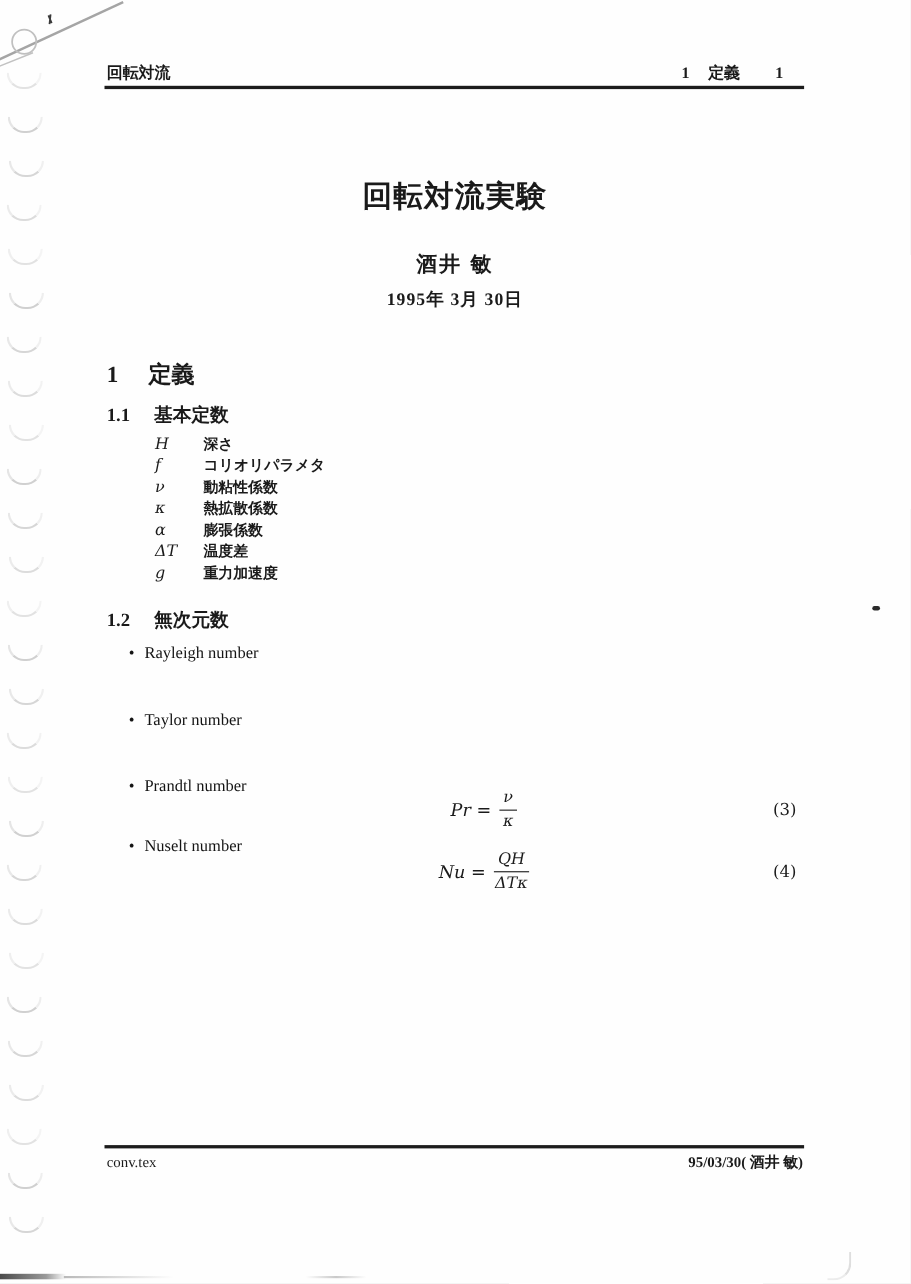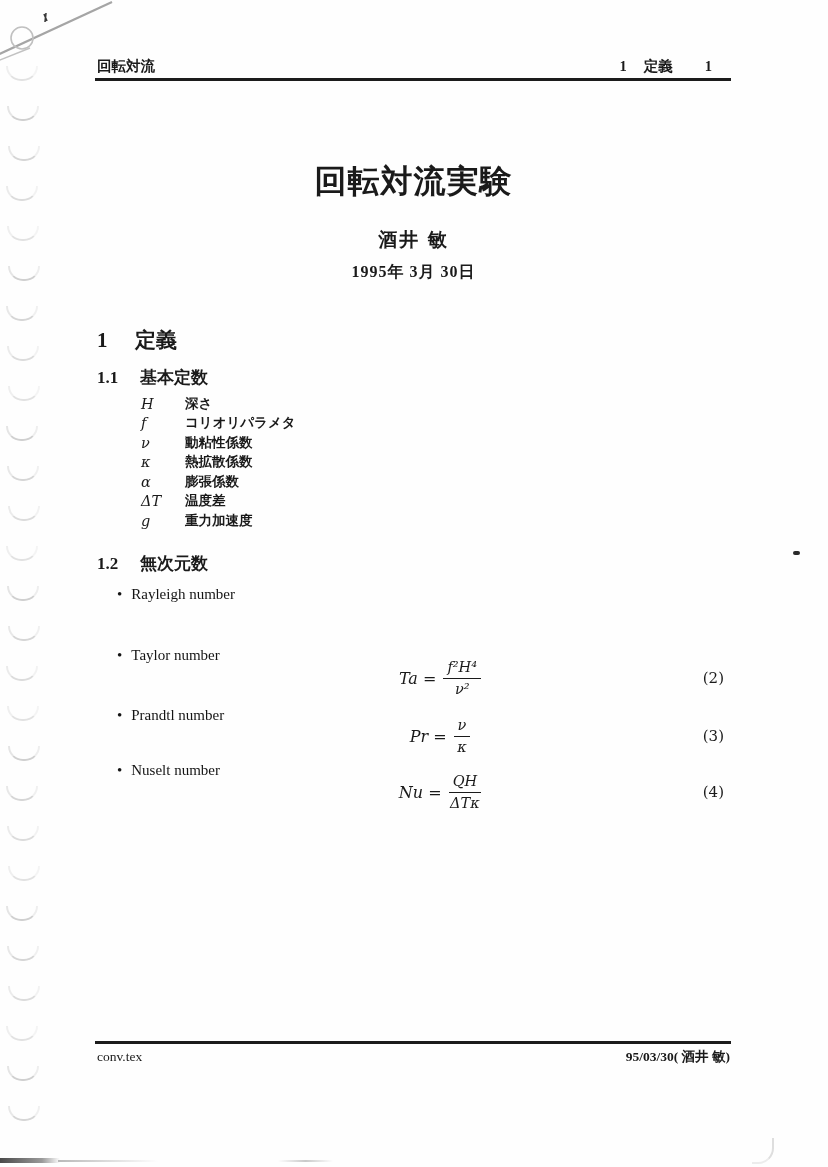"回転対流実験" .doc-title { font-size: 32px -> 27px }
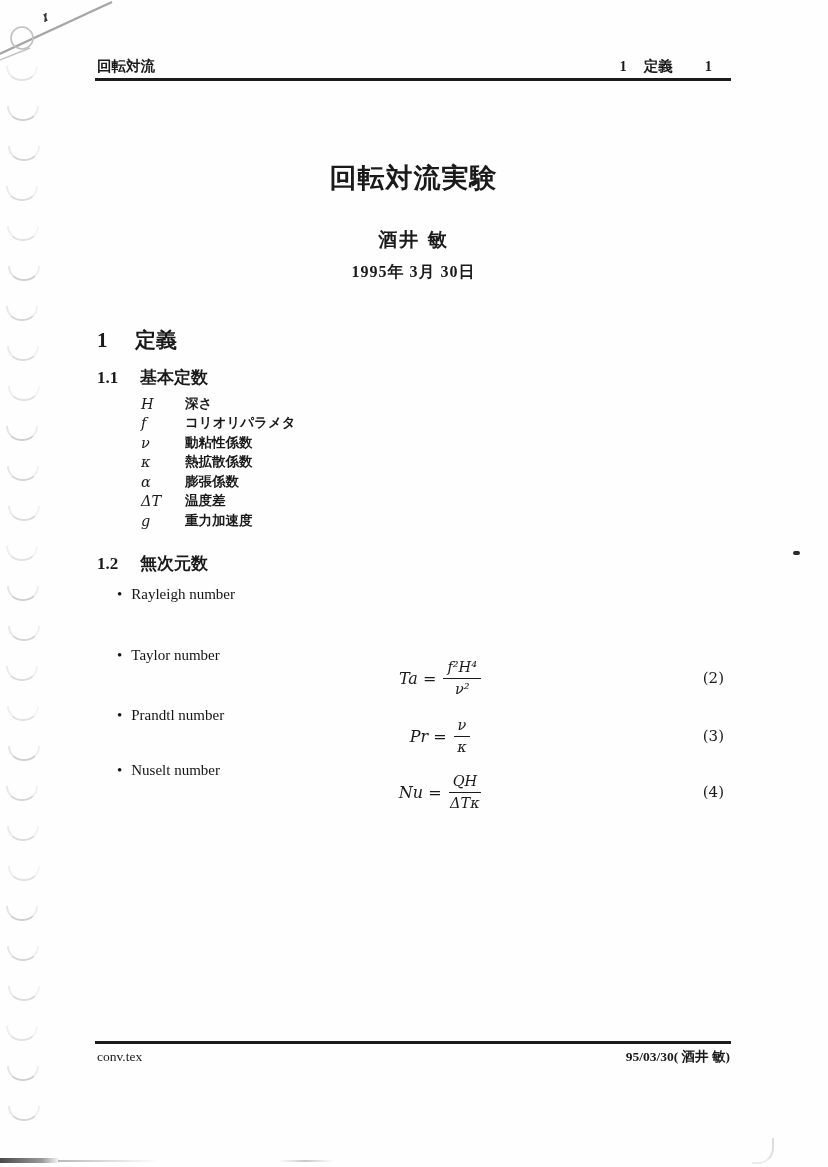"Ta =" div.eq-row { html: <div> <span>Ta =</span> <span> <span>f²H⁴</span> <span>ν²</span> </span> <span>(2)</span> </div> -> none }
